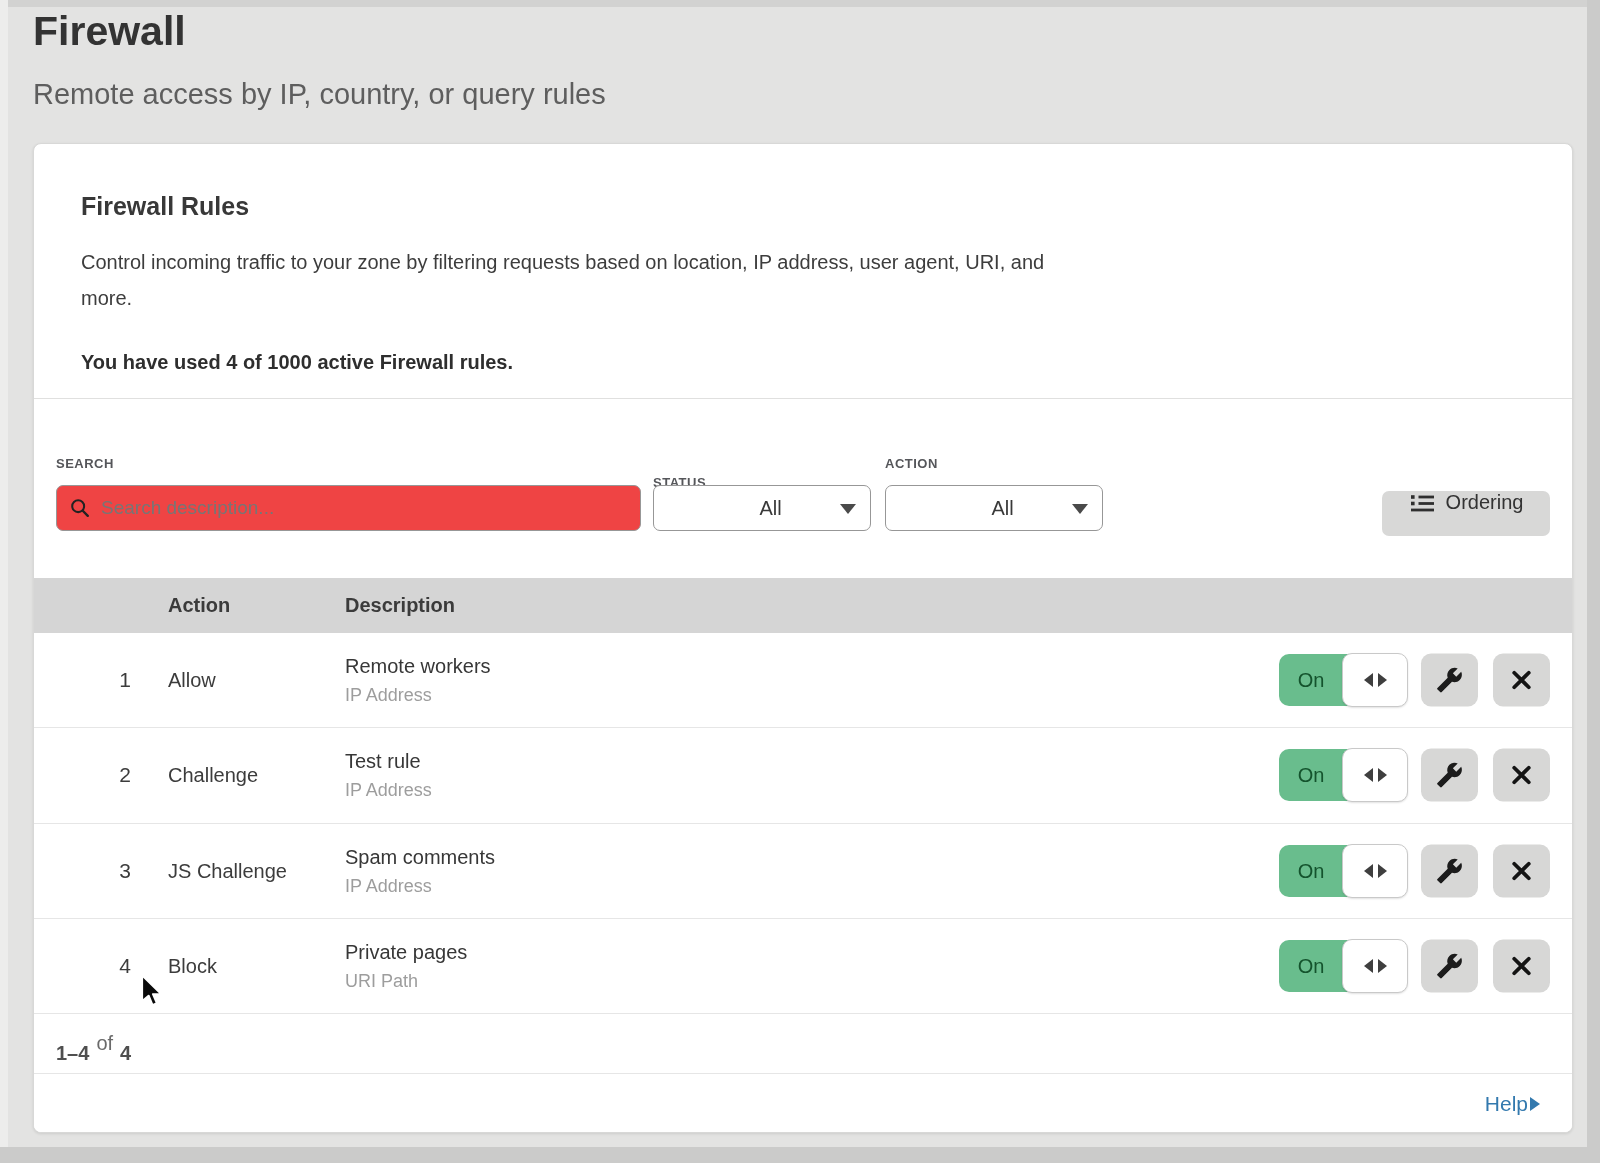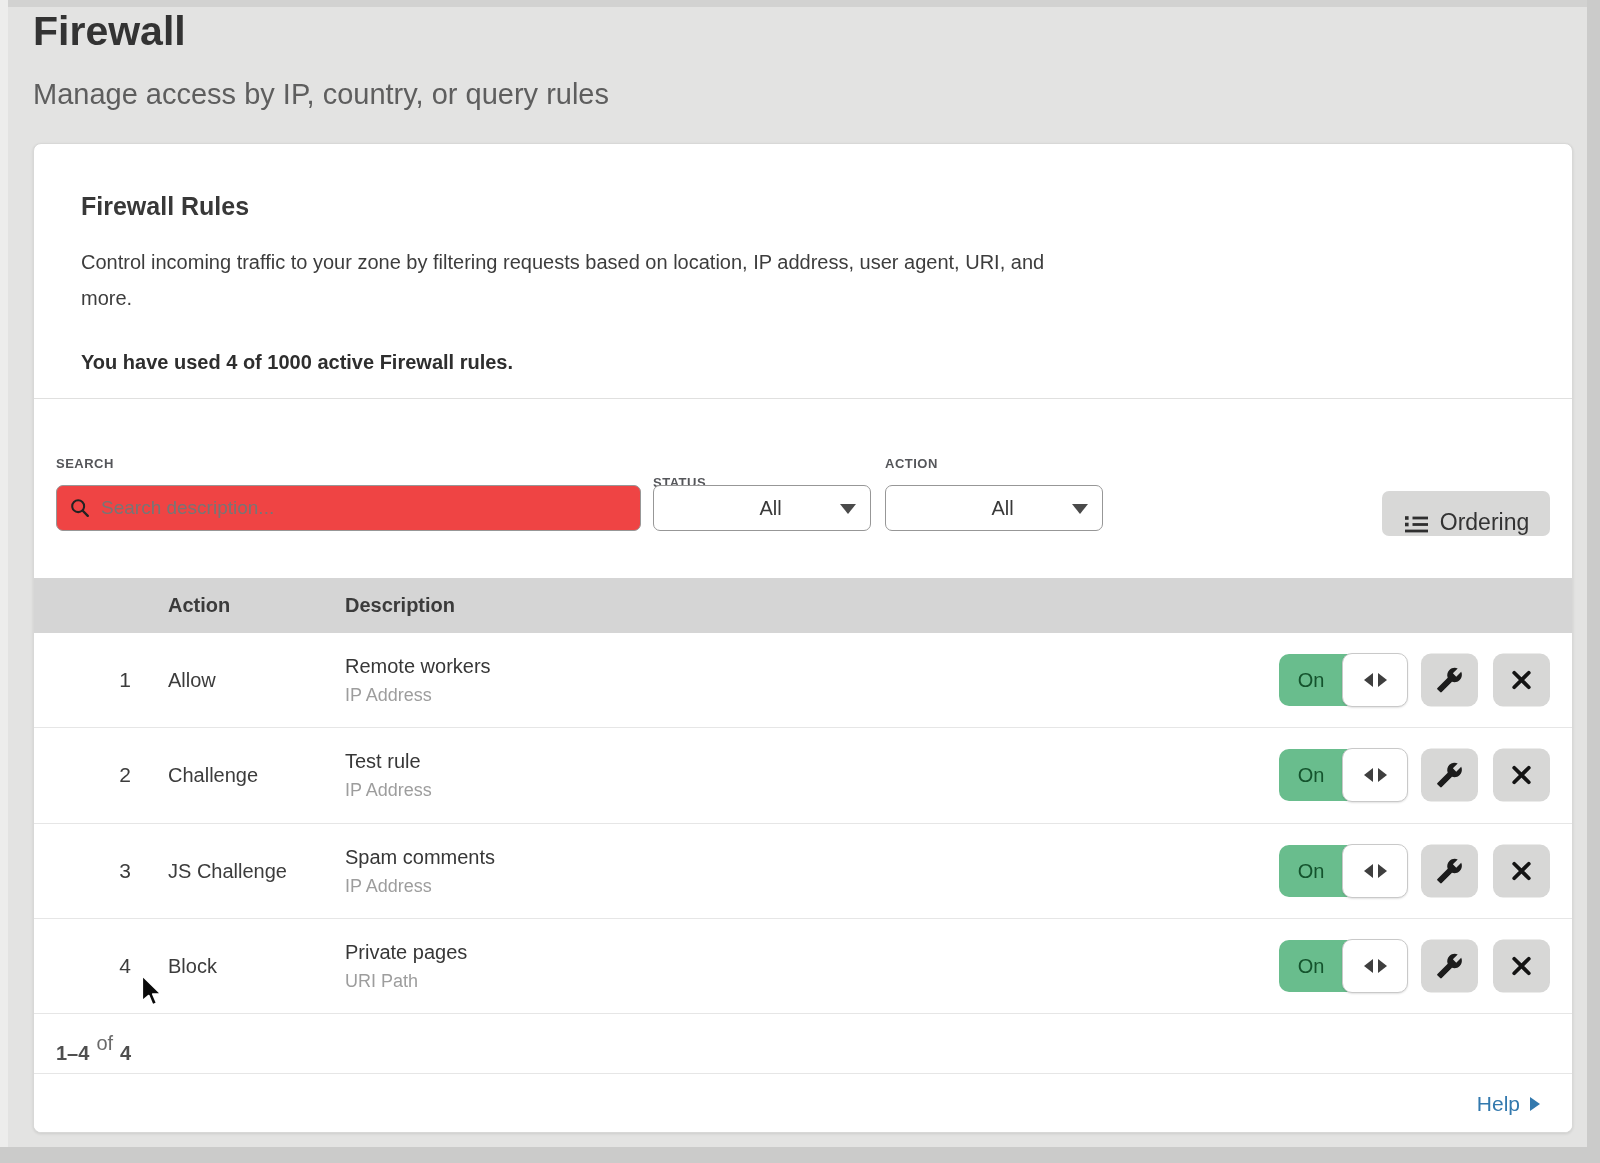"Manage access by IP, country," div.page-subtitle { text: Manage -> Remote }
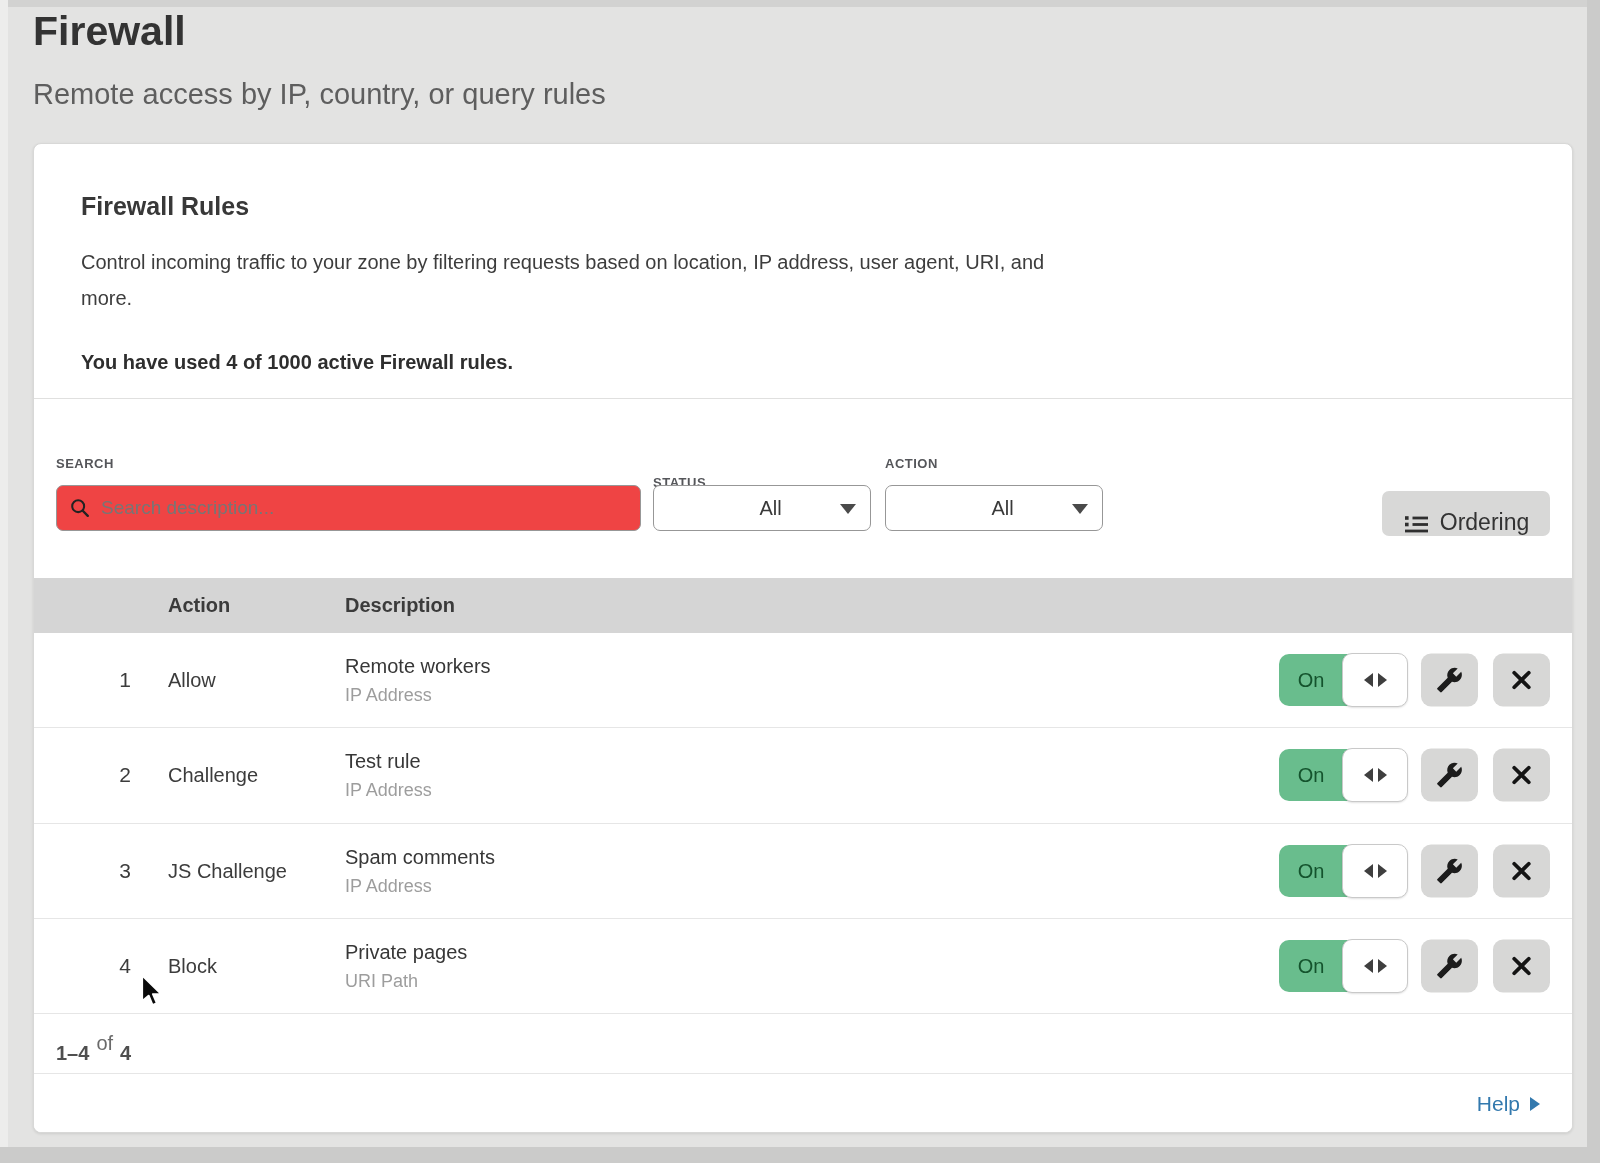"Ordering" .ordering-btn { align-items: flex-end -> flex-start; font-size: 23px -> 20px }
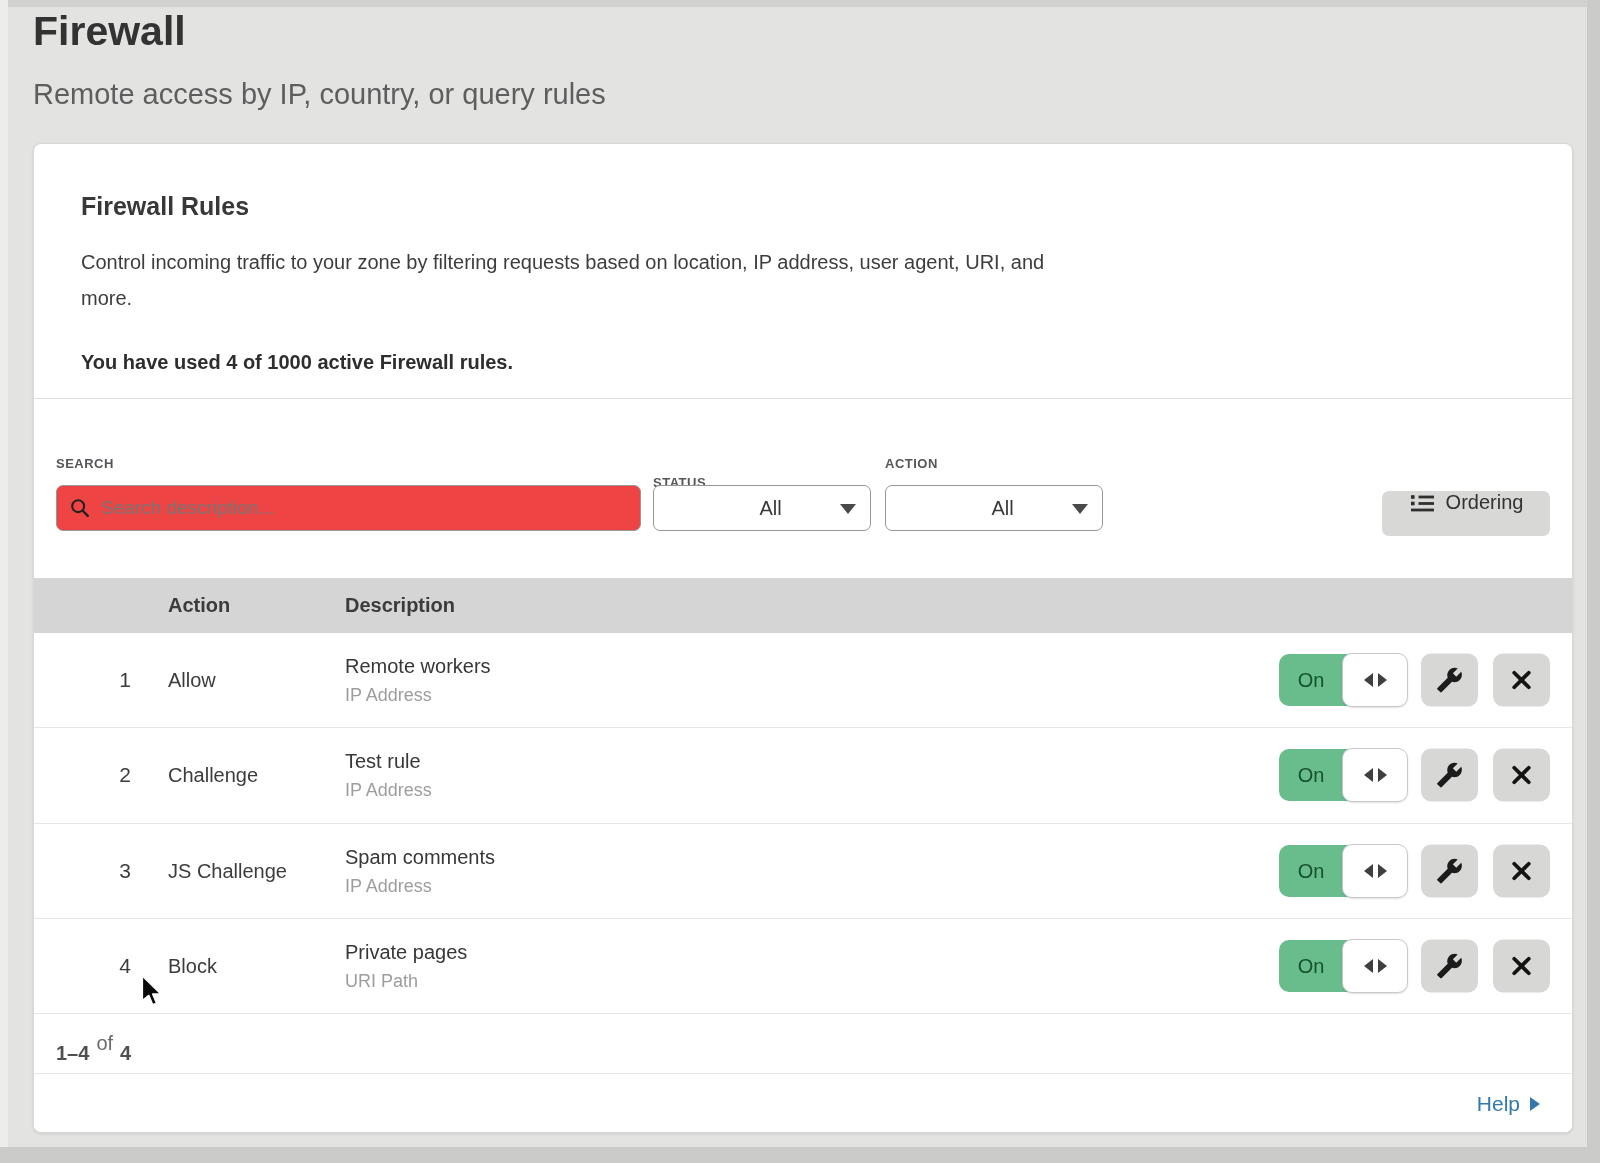"Help" .help-link { gap: 10px -> 2px }
